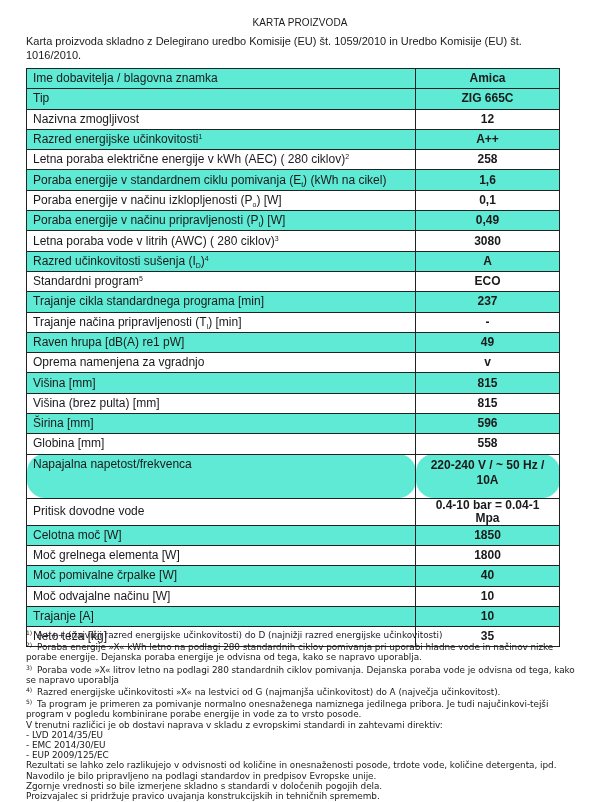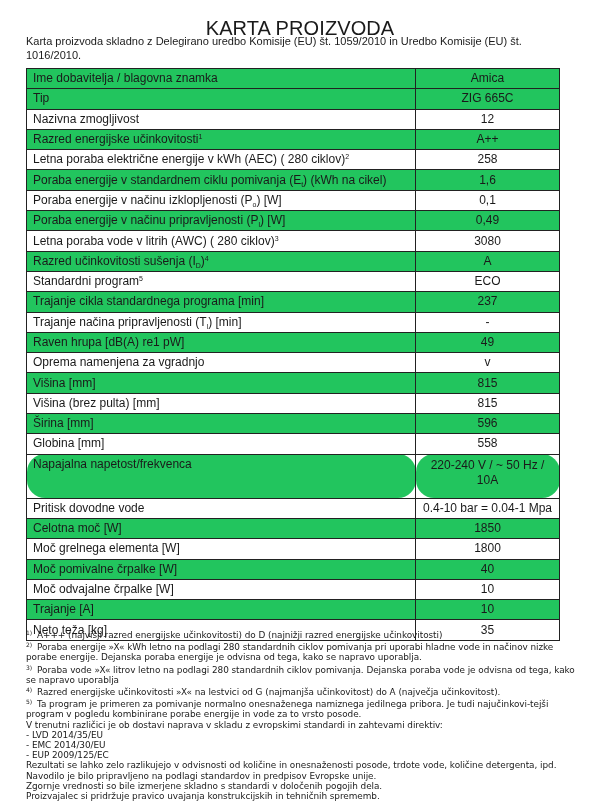"KARTA PROIZVODA" .title { font-size: 20px -> 10px }
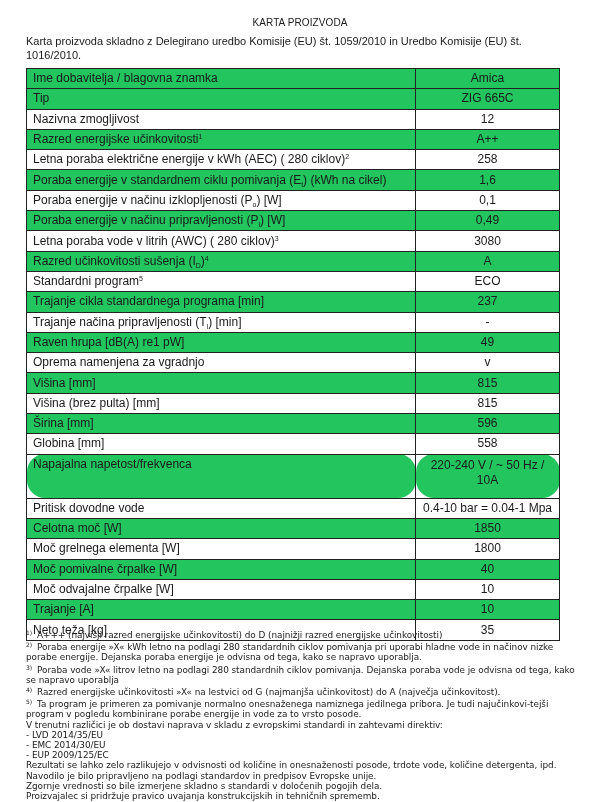"Ime dobavitelja / blagovna znamka" table.spec tr.shade td { background: #22c55e -> #5eead4 }
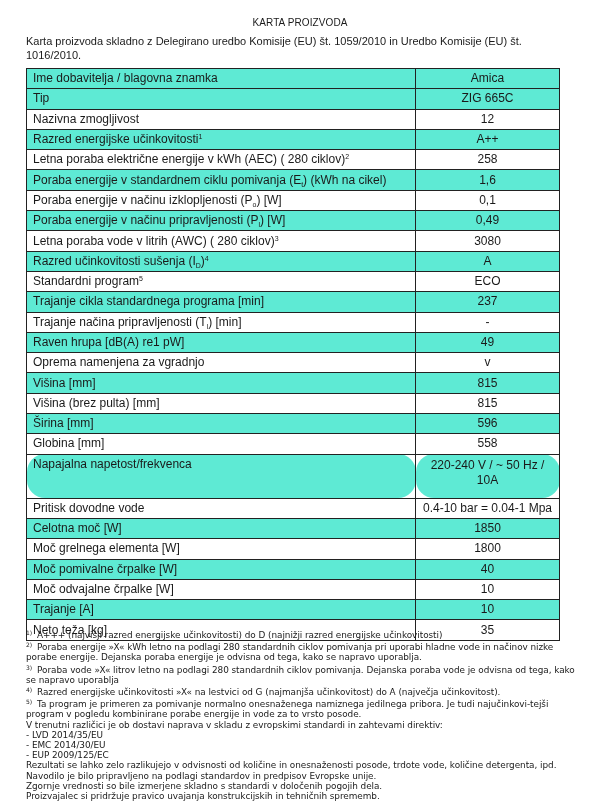"Amica" table.spec td.val { font-weight: none -> bold }
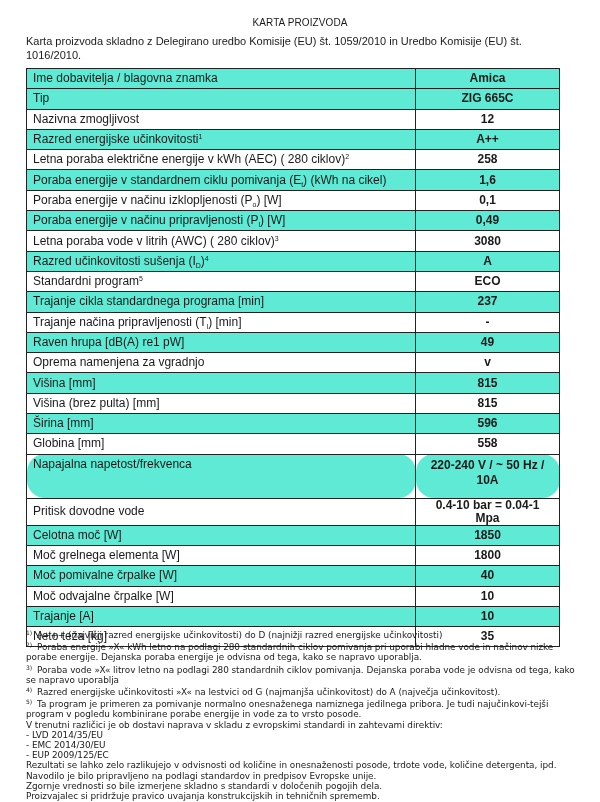"Moč odvajalne črpalke [W]" span { text: črpalke -> načinu }
